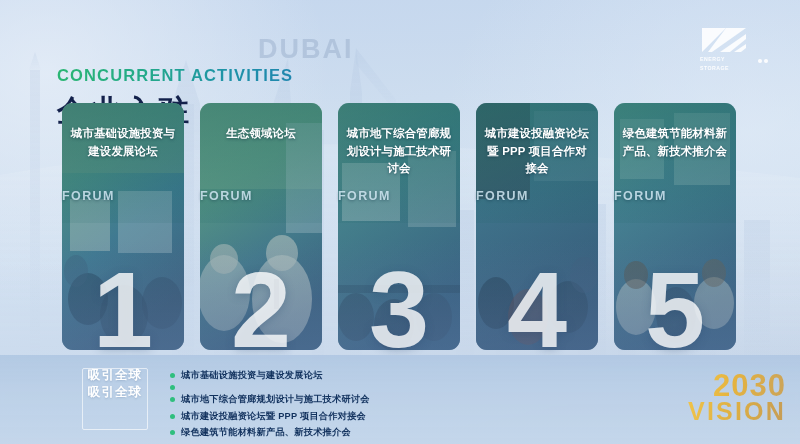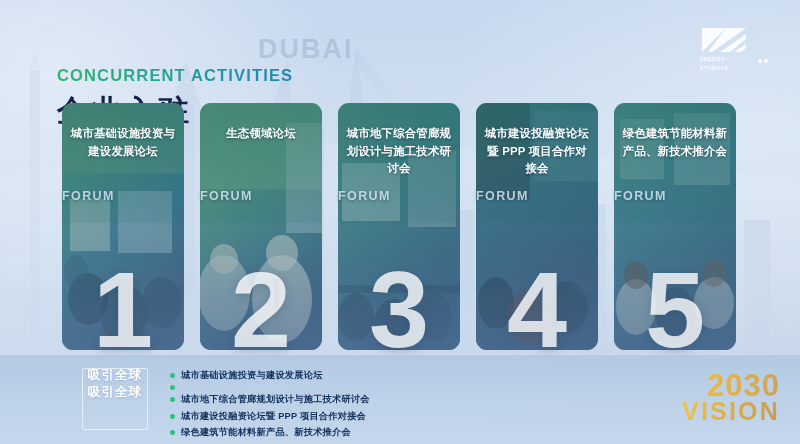"2030" .vision-logo { right: 20px -> 14px }
